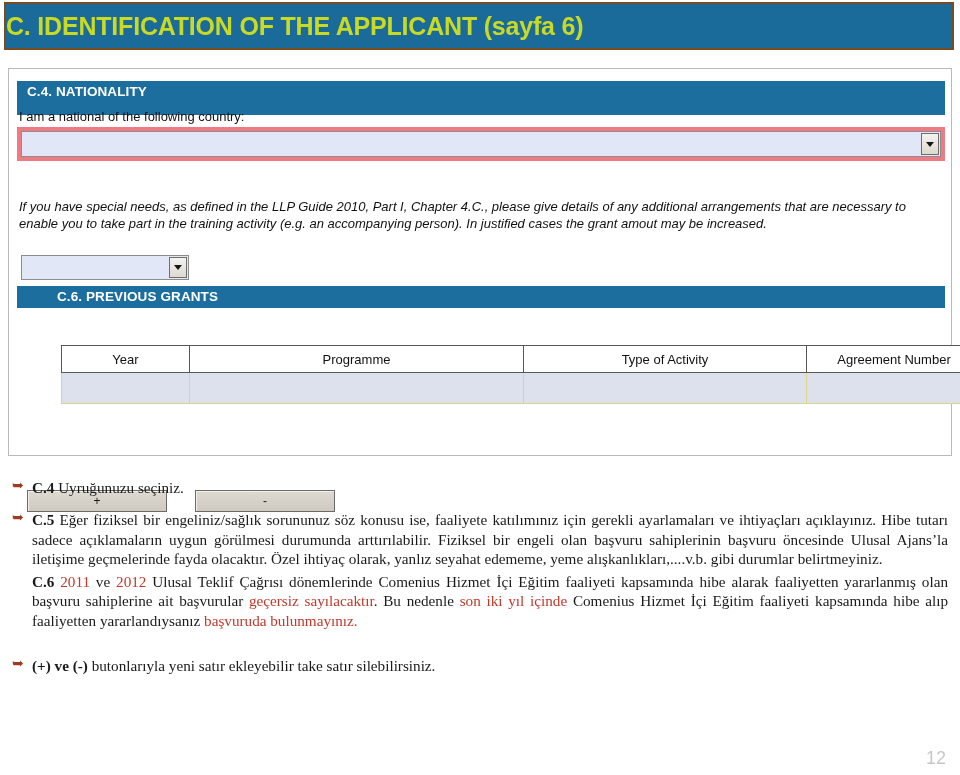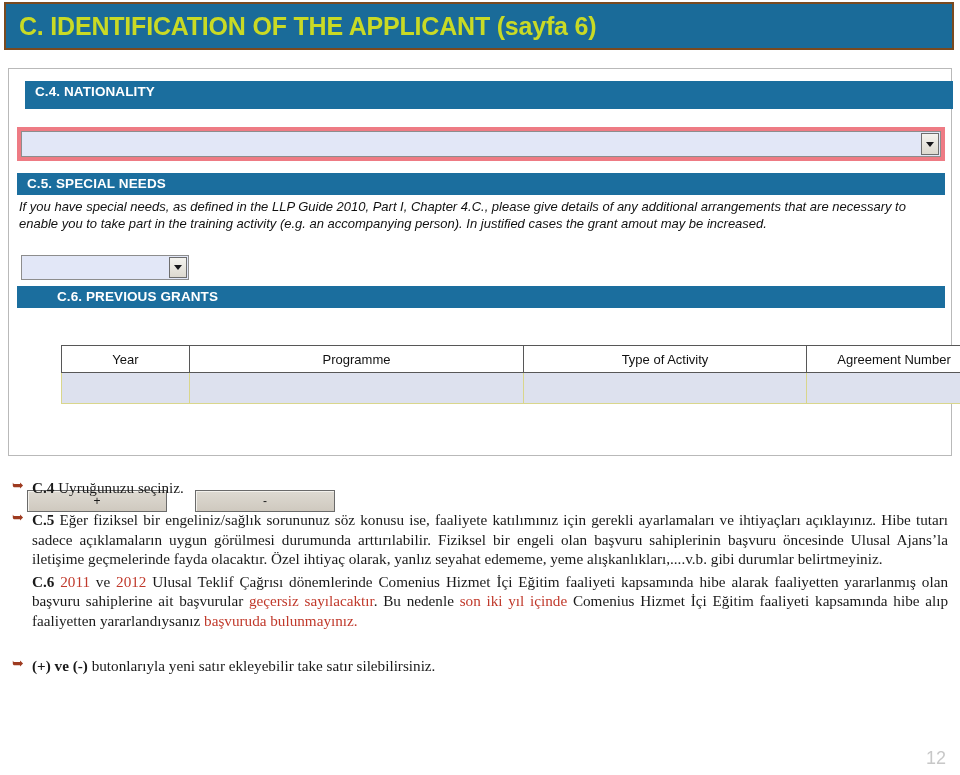"C. IDENTIFICATION OF THE APPLICANT" .title-text { padding-left: 13px -> none }
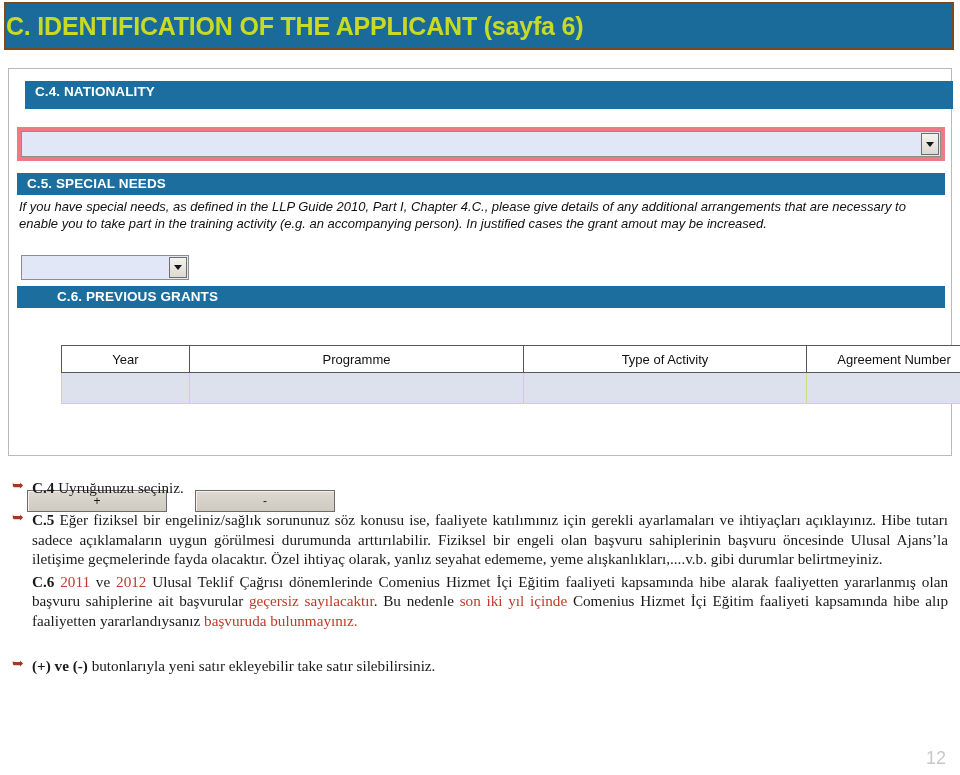"C.4. NATIONALITY" #c4-head { height: 28px -> 34px; margin-left: 8px -> none }
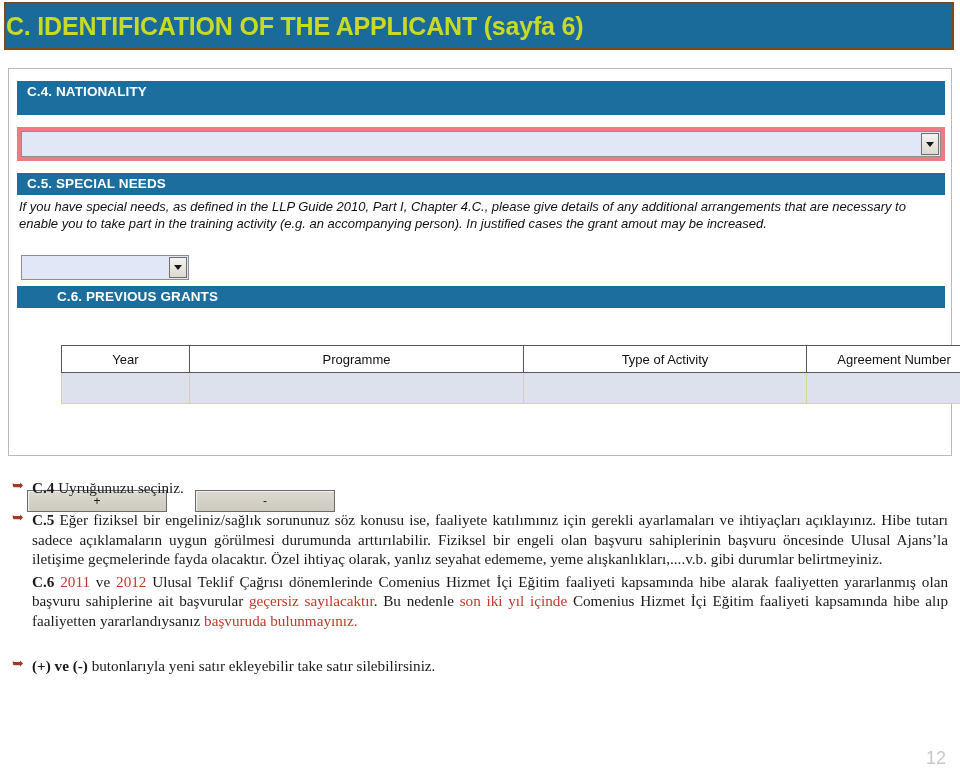"I am a national of" div { html: none -> <div>I am a national of the following country:</div> }
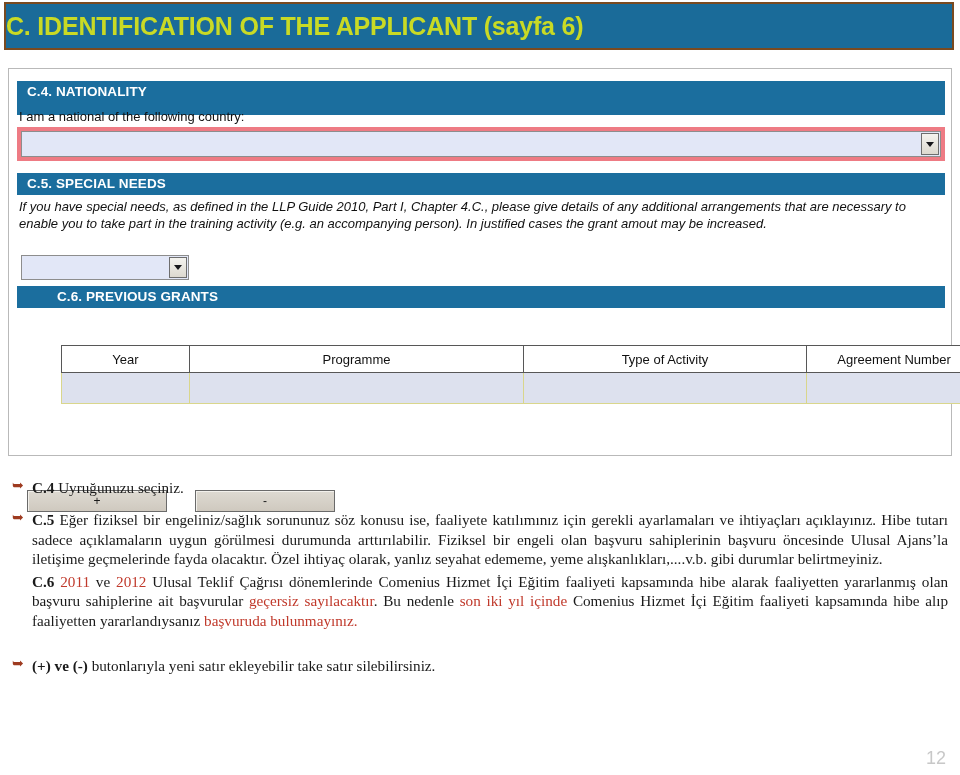"C.5. SPECIAL NEEDS" div.sec-head { html: <div>C.5. SPECIAL NEEDS</div> -> none }
